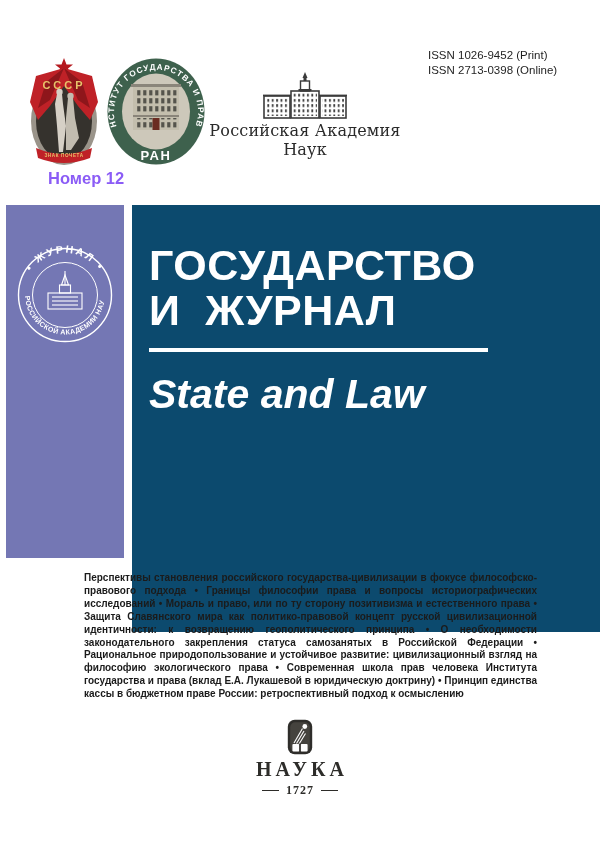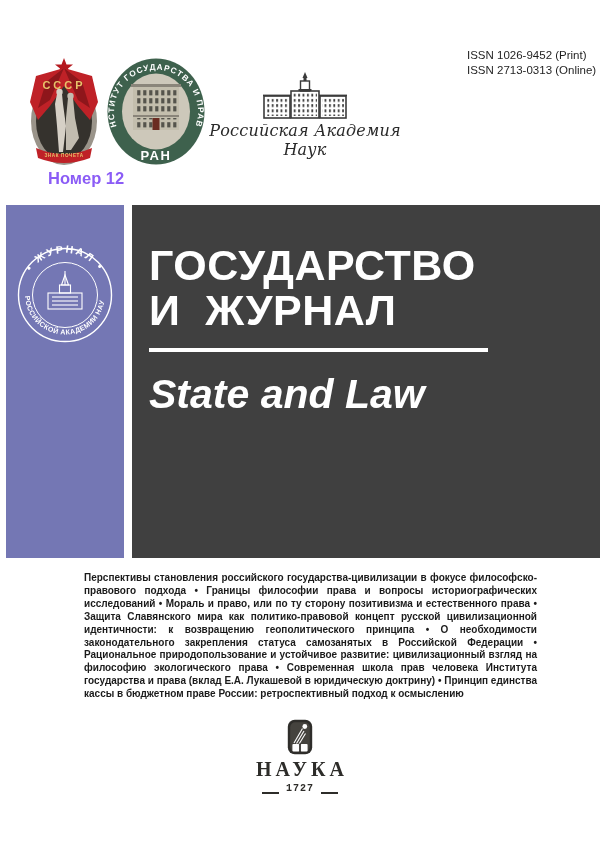"ISSN 1026-9452 (Print)" .issn { margin-left: 39px -> none }
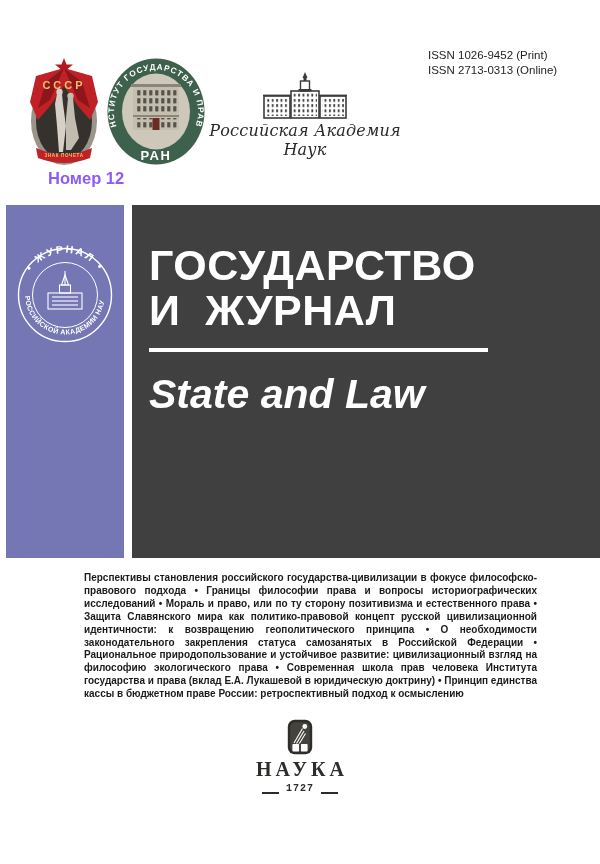"ISSN 2713-0313 (Online)" div { text: 2713-0313 -> 2713-0398 }
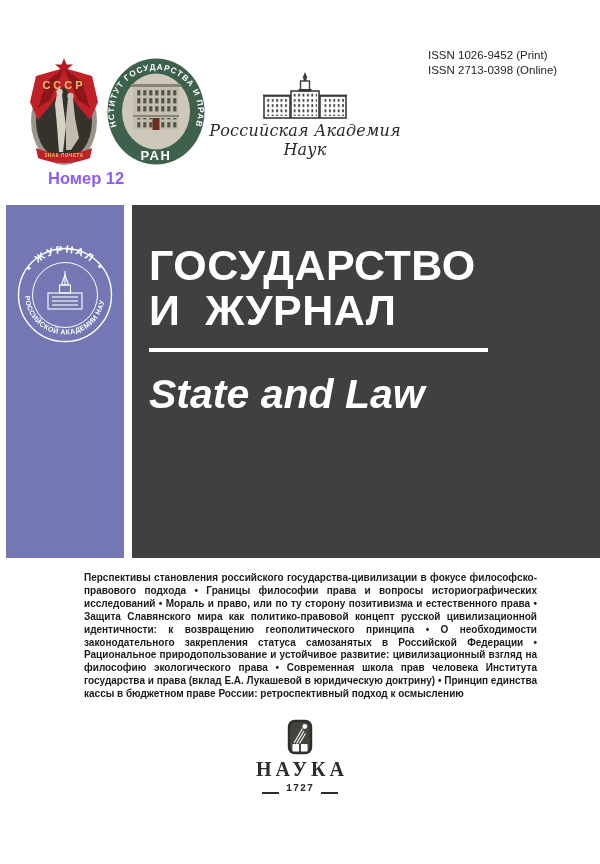"Российская Академия Наук" .ras-script { font-style: italic -> none }
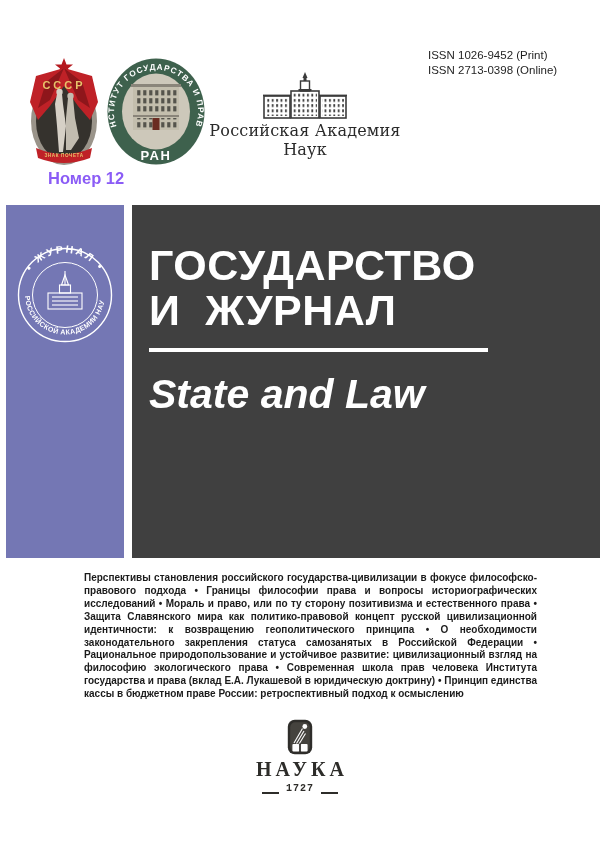"ГОСУДАРСТВО" .panel-main { background: #404040 -> #0c4a6e; height: 353px -> 427px }
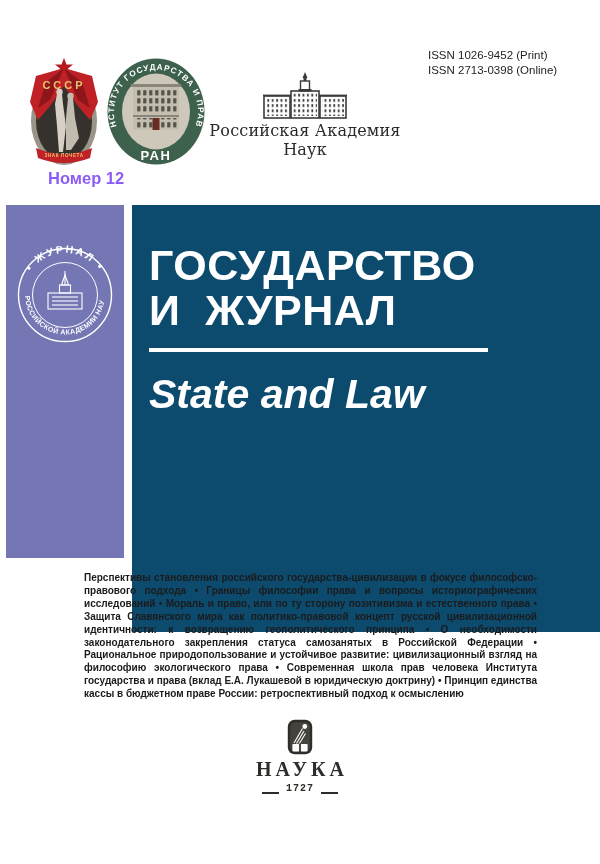"1727" .pub-year { align-items: flex-end -> center; font-family: Liberation Mono, monospace -> Liberation Serif, serif; font-size: 10px -> 12px }
